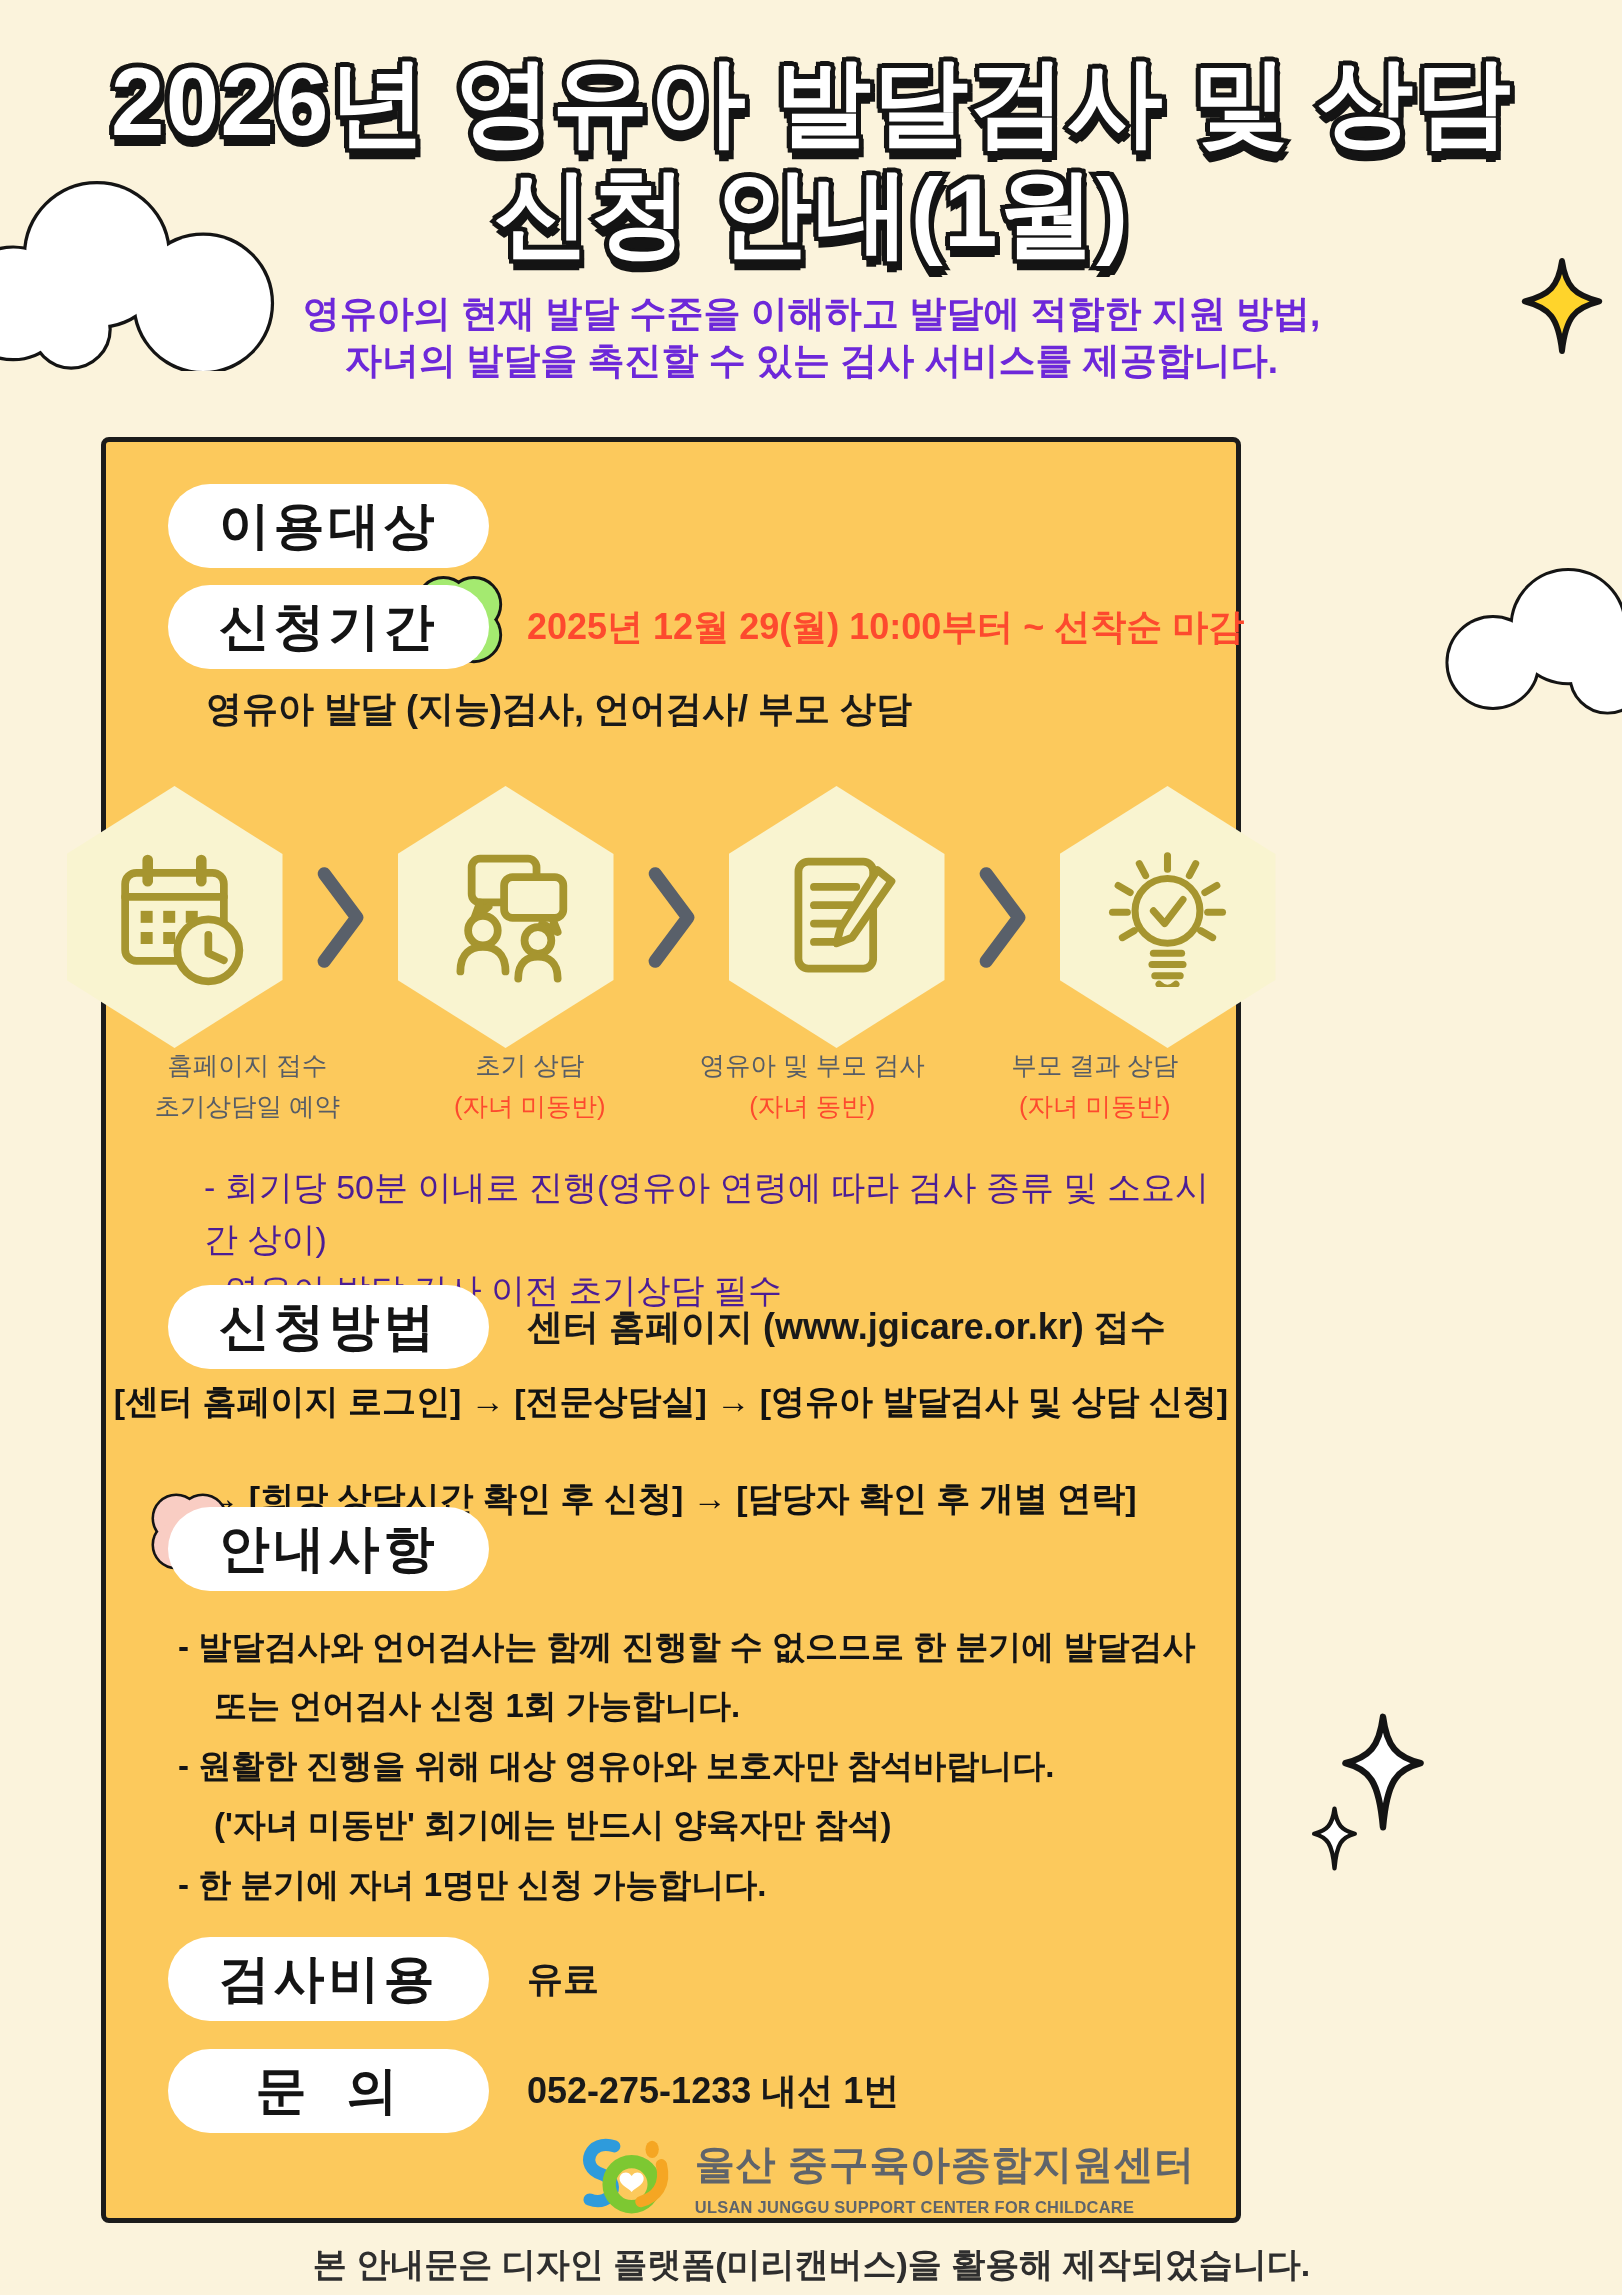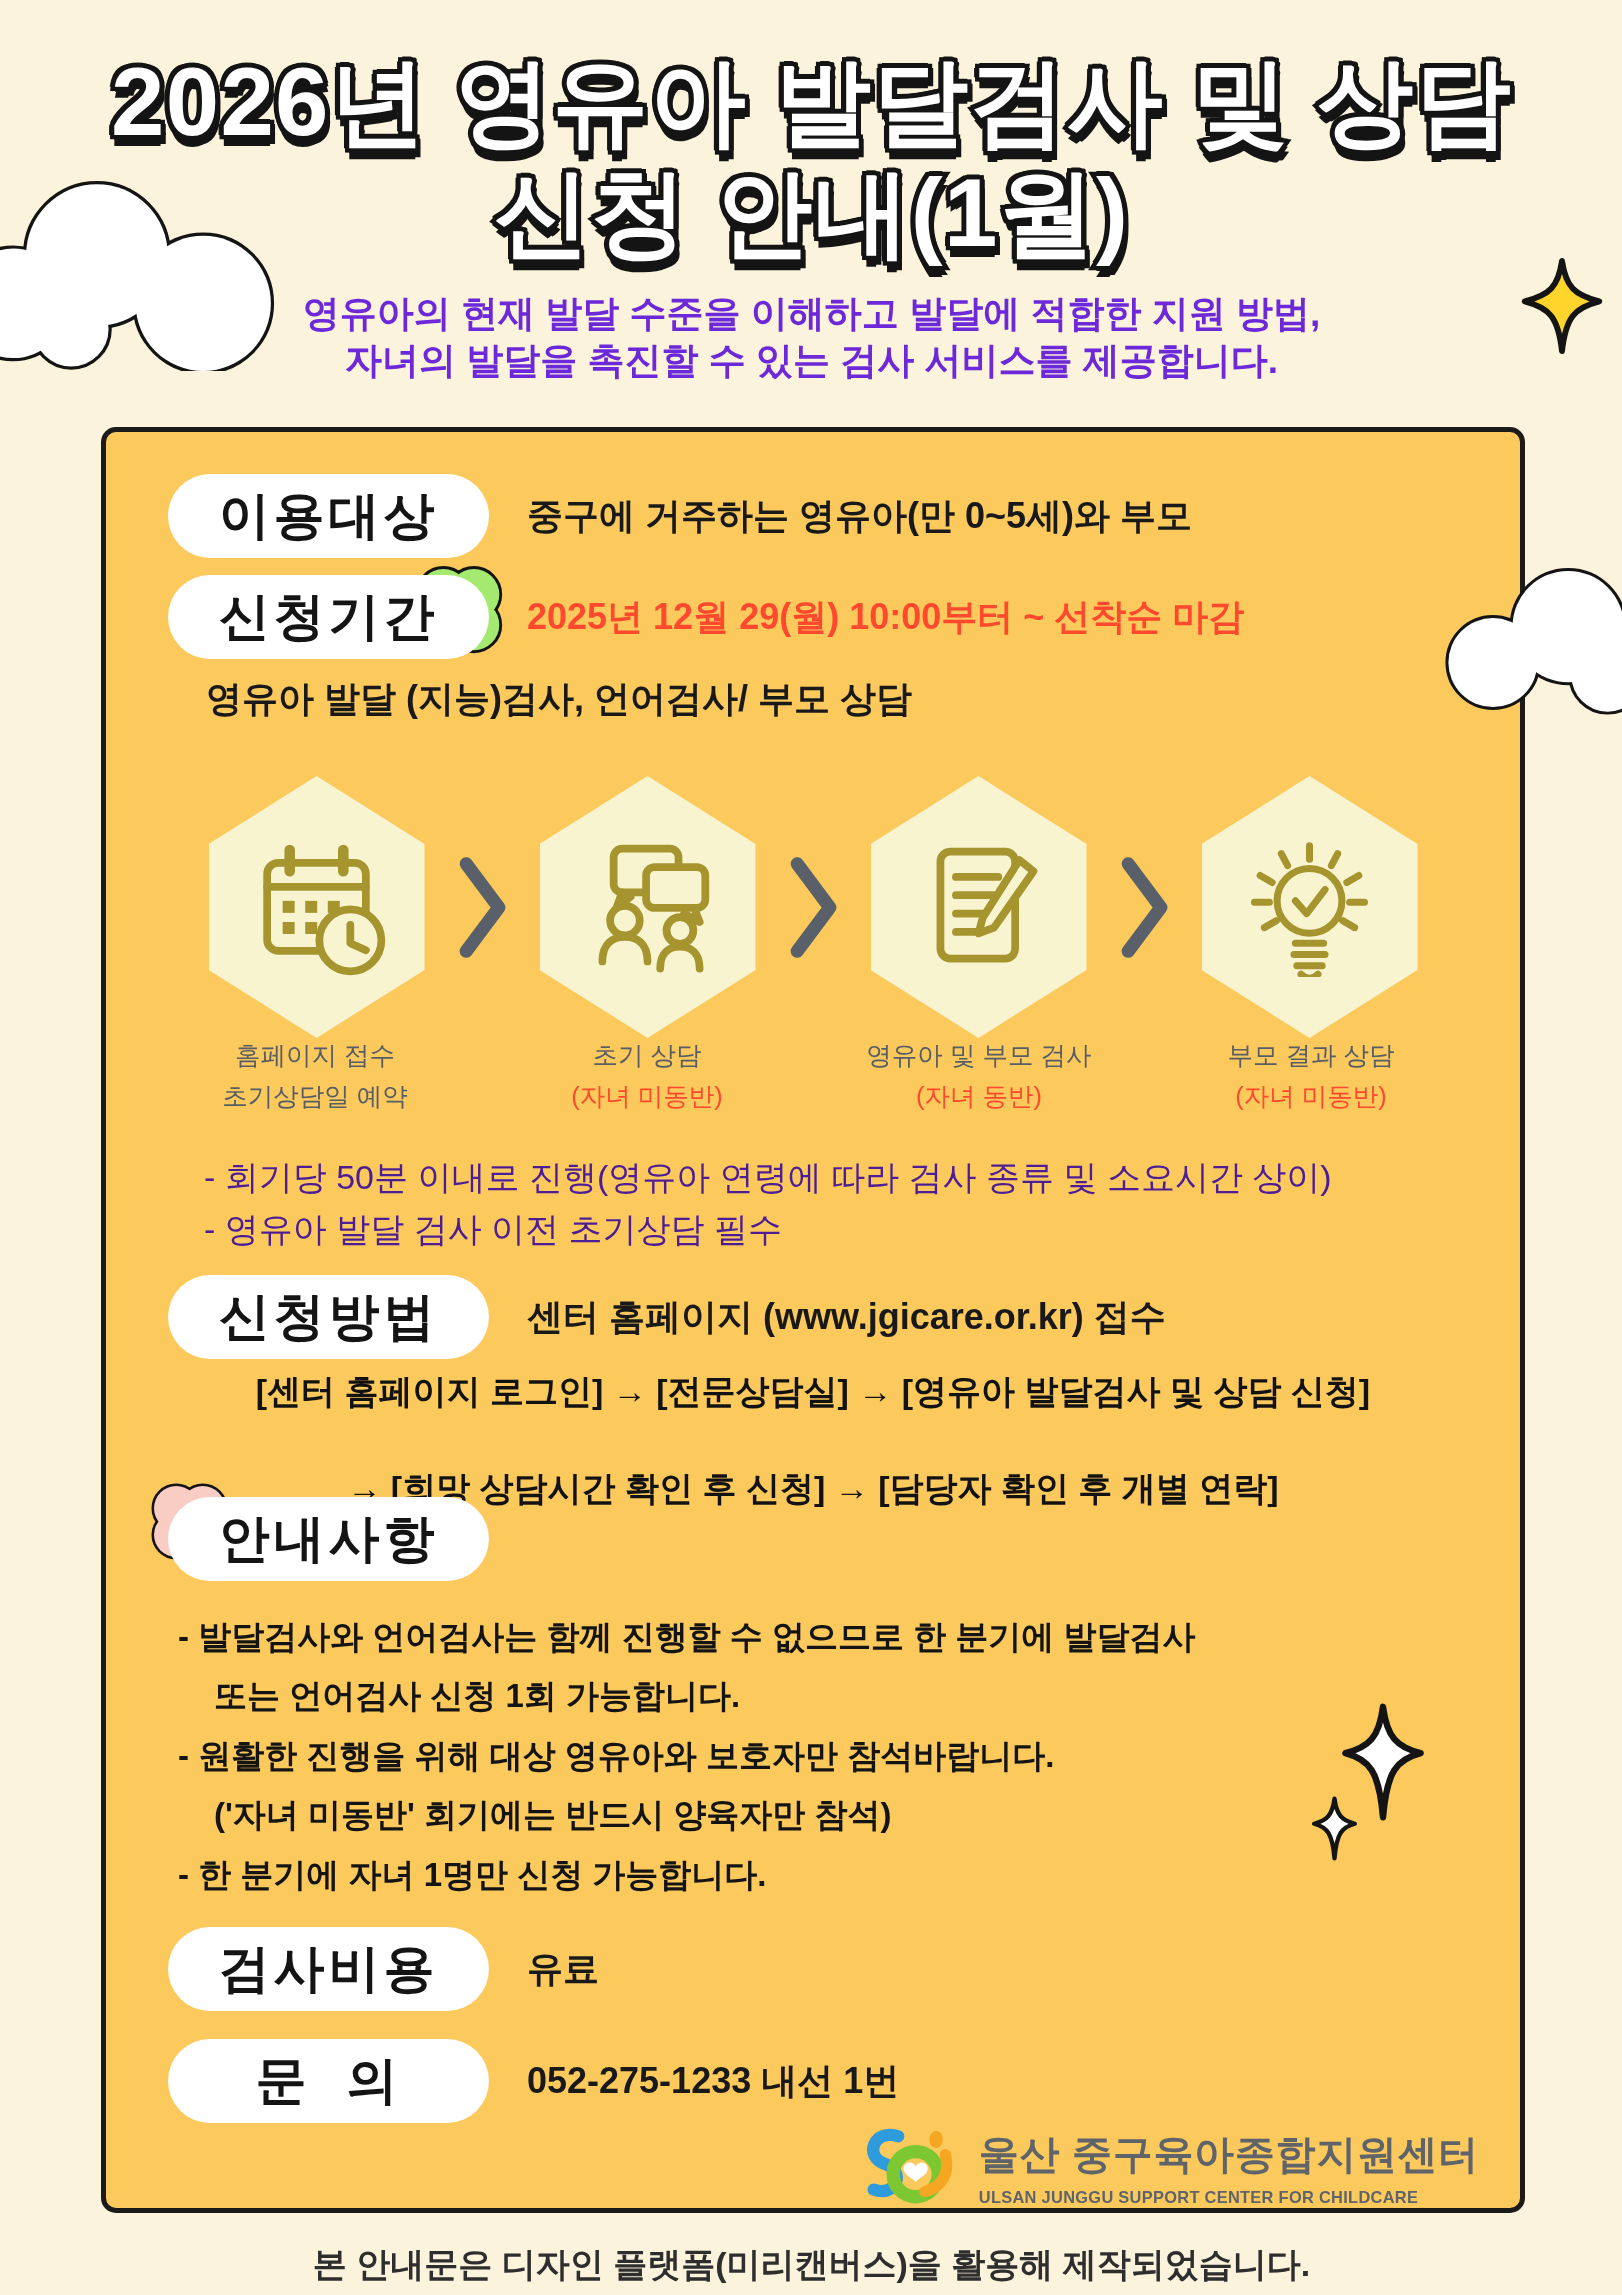"이용대상" .card { border-radius: 15px -> 8px; top: 427px -> 437px; width: 1424px -> 1140px }
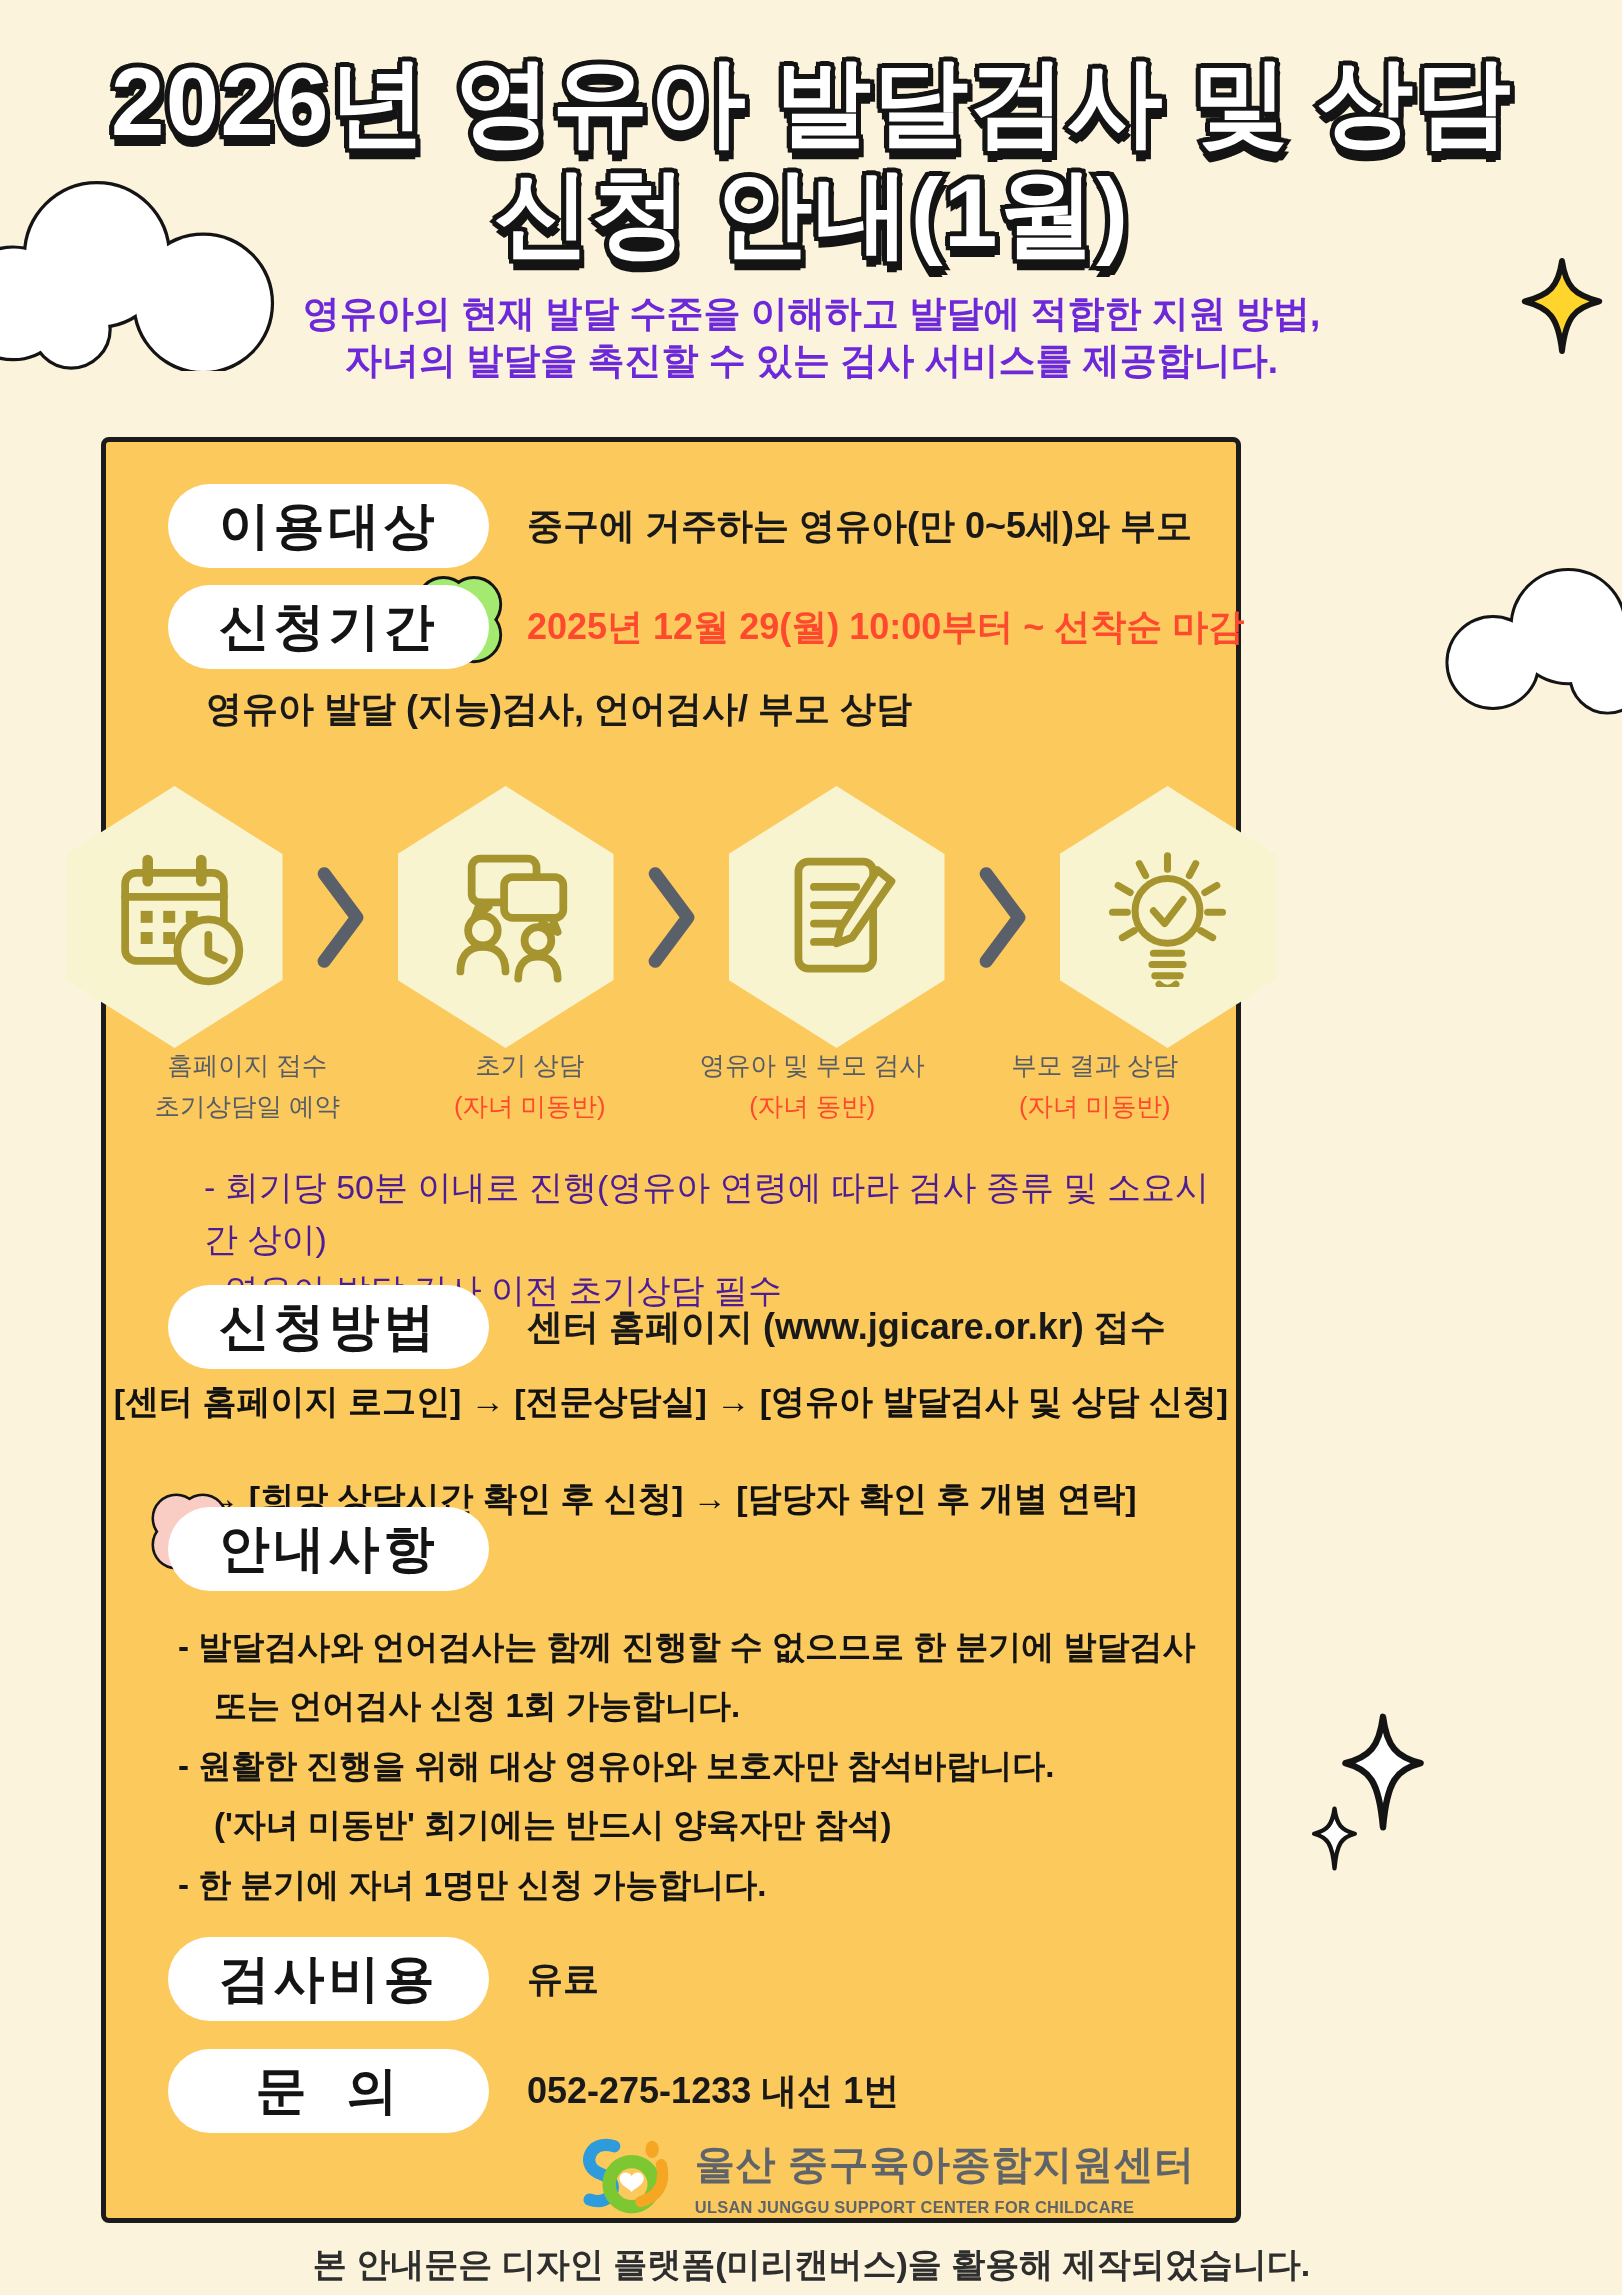"중구에 거주하는 영유아(만 0~5세)와 부모" div.rowtext { html: <div>중구에 거주하는 영유아(만 0~5세)와 부모</div> -> none }
